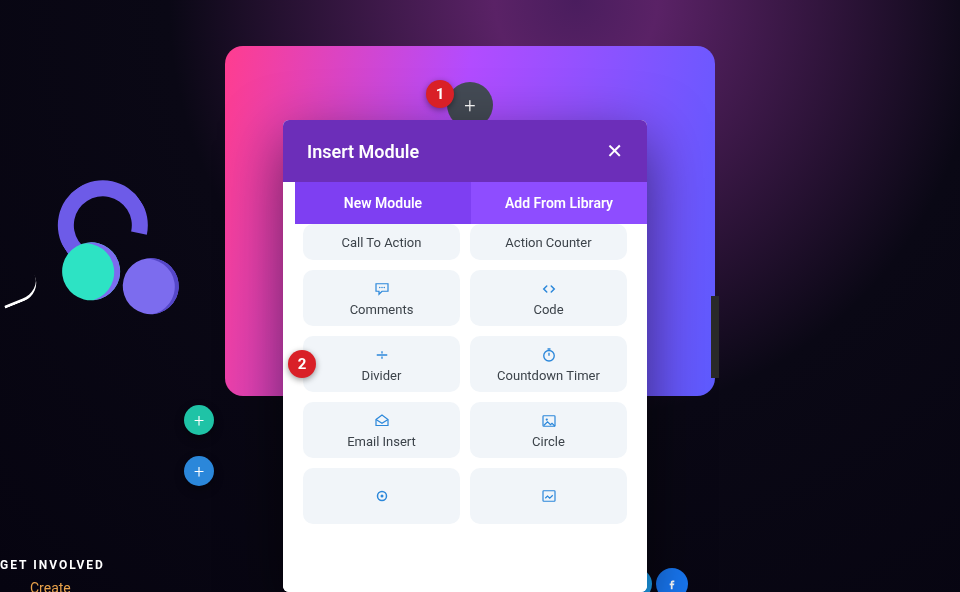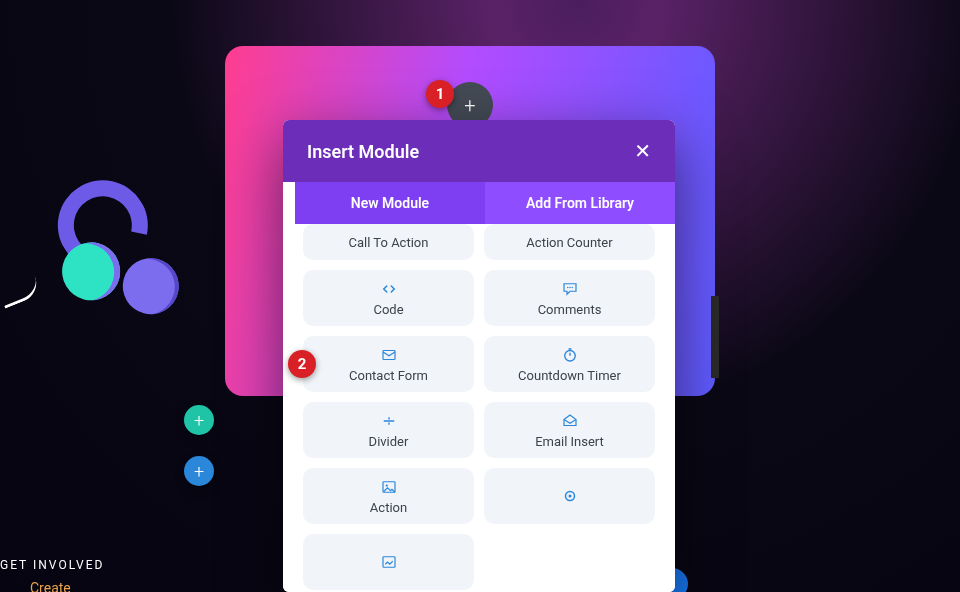"Insert Module" .modal { width: 392px -> 364px }
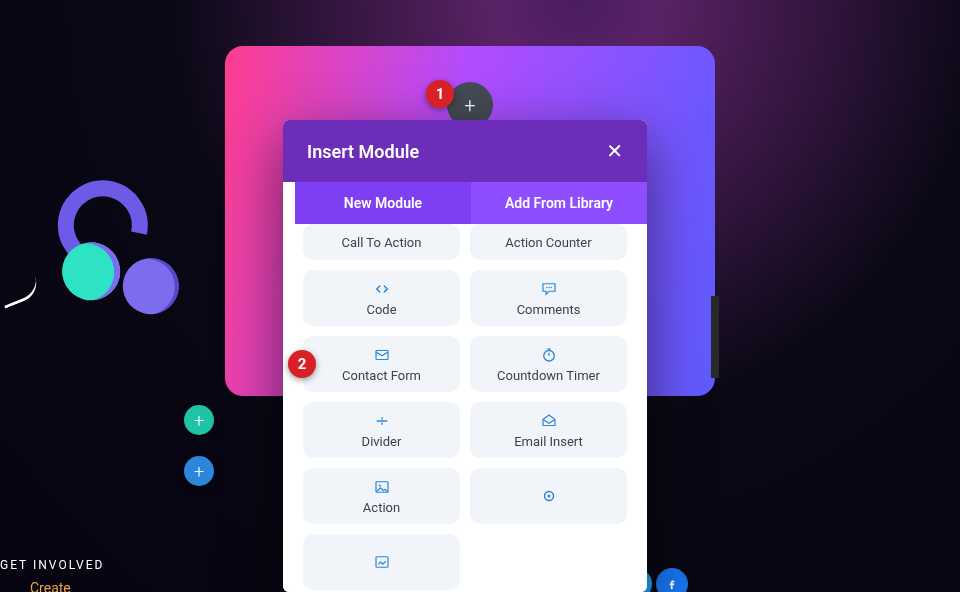"Code" div.mod { order: before "Comments" -> after "Comments" }
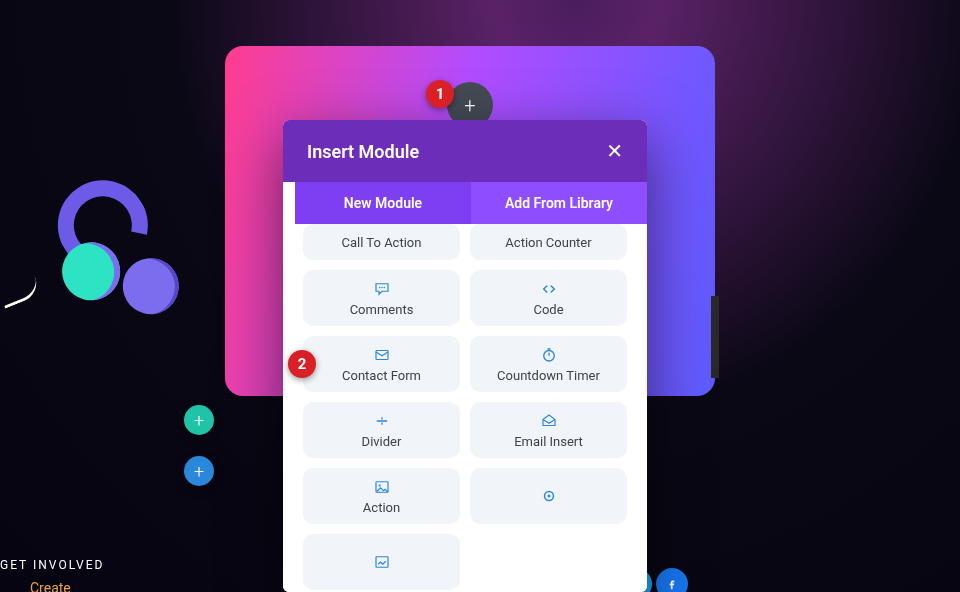"Contact Form" div.mod { html: <div> <svg> <use></use> </svg> <div>Contact Form</div> </div> -> none }
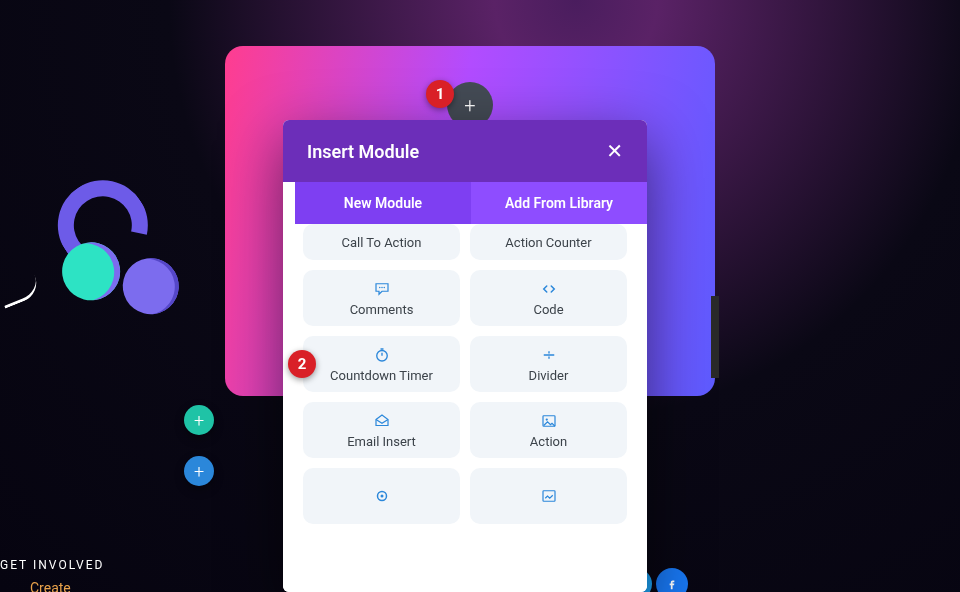"Countdown Timer" div.mod { order: before "Divider" -> after "Divider" }
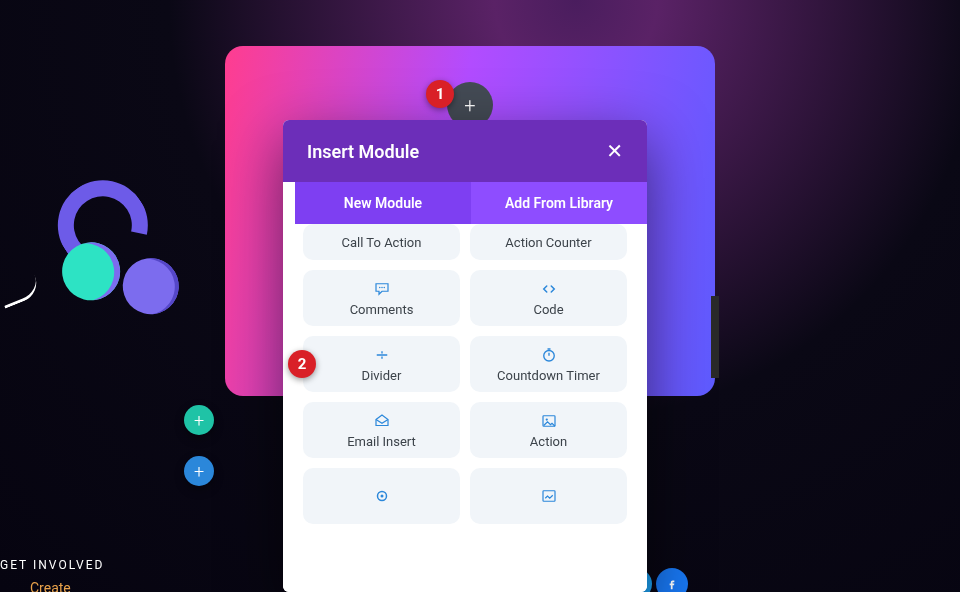"Action" div.lbl { text: Action -> Circle }
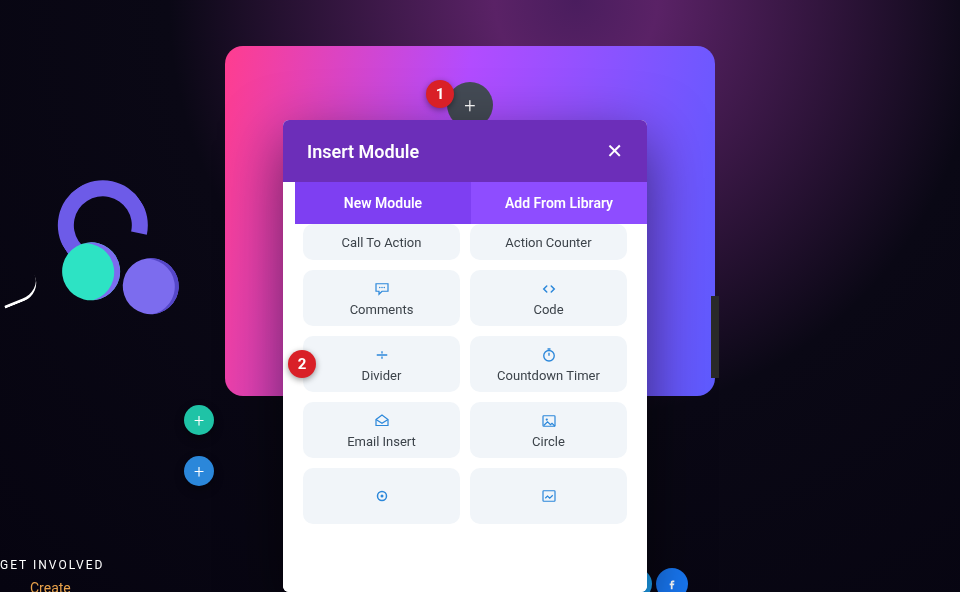"GET INVOLVED" .footer-heading { font-weight: 400 -> 700 }
